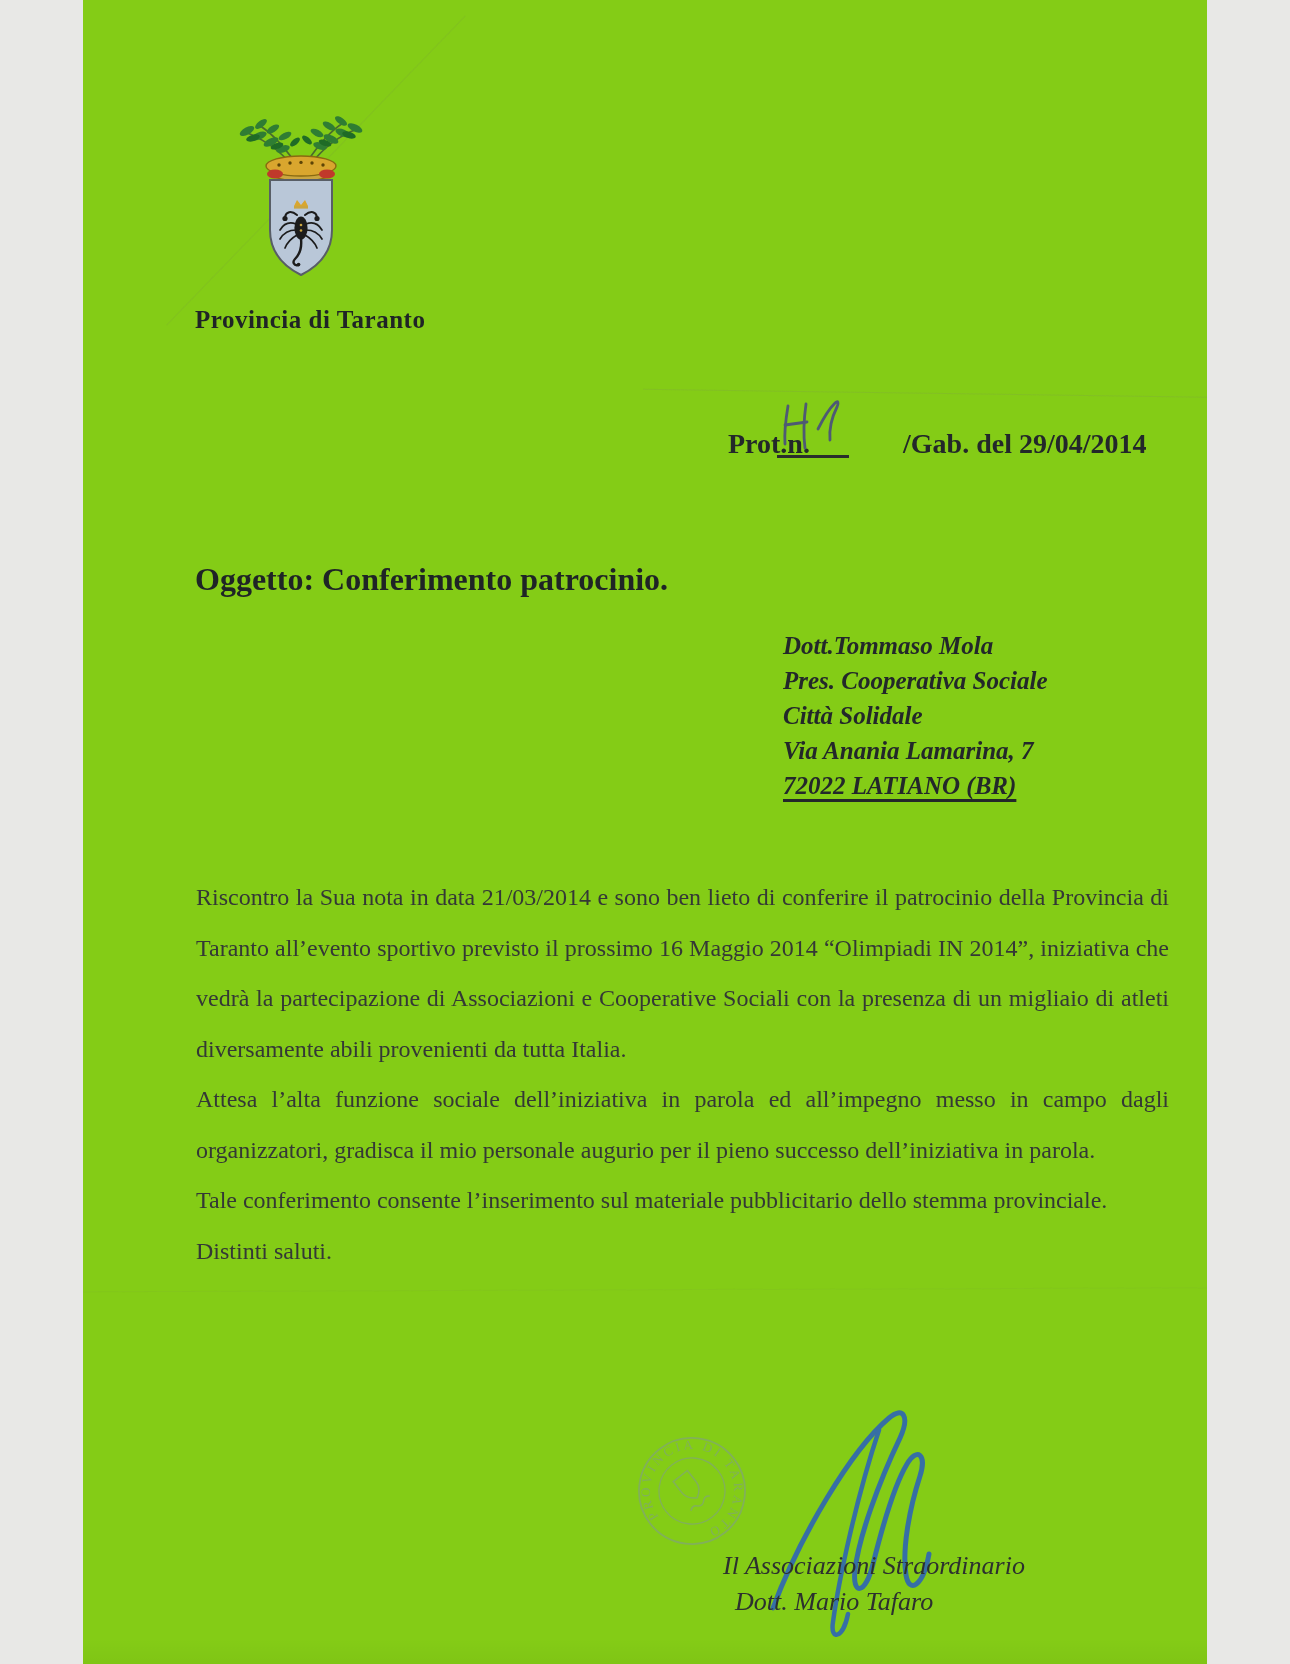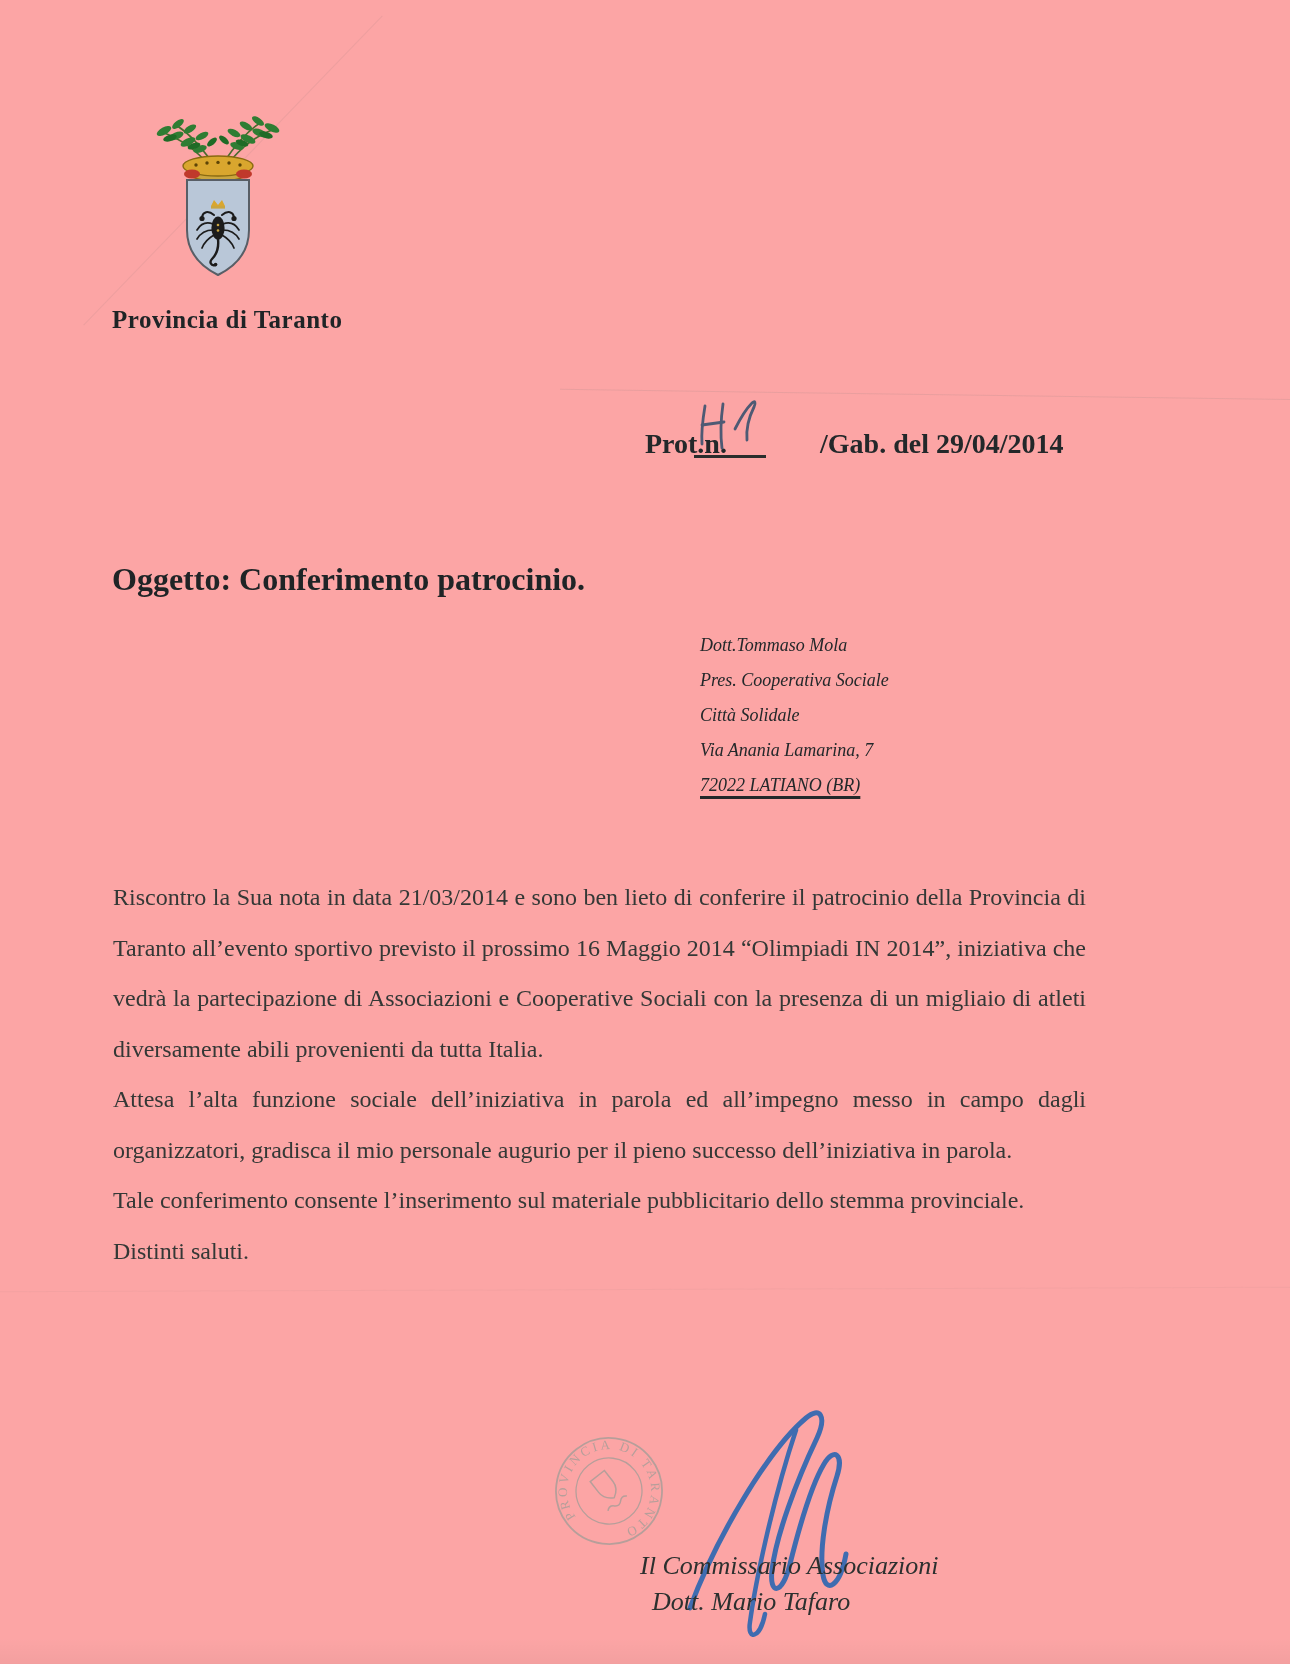"Provincia di Taranto" .page { background: #fca5a5 -> #84cc16; width: 1290px -> 1124px }
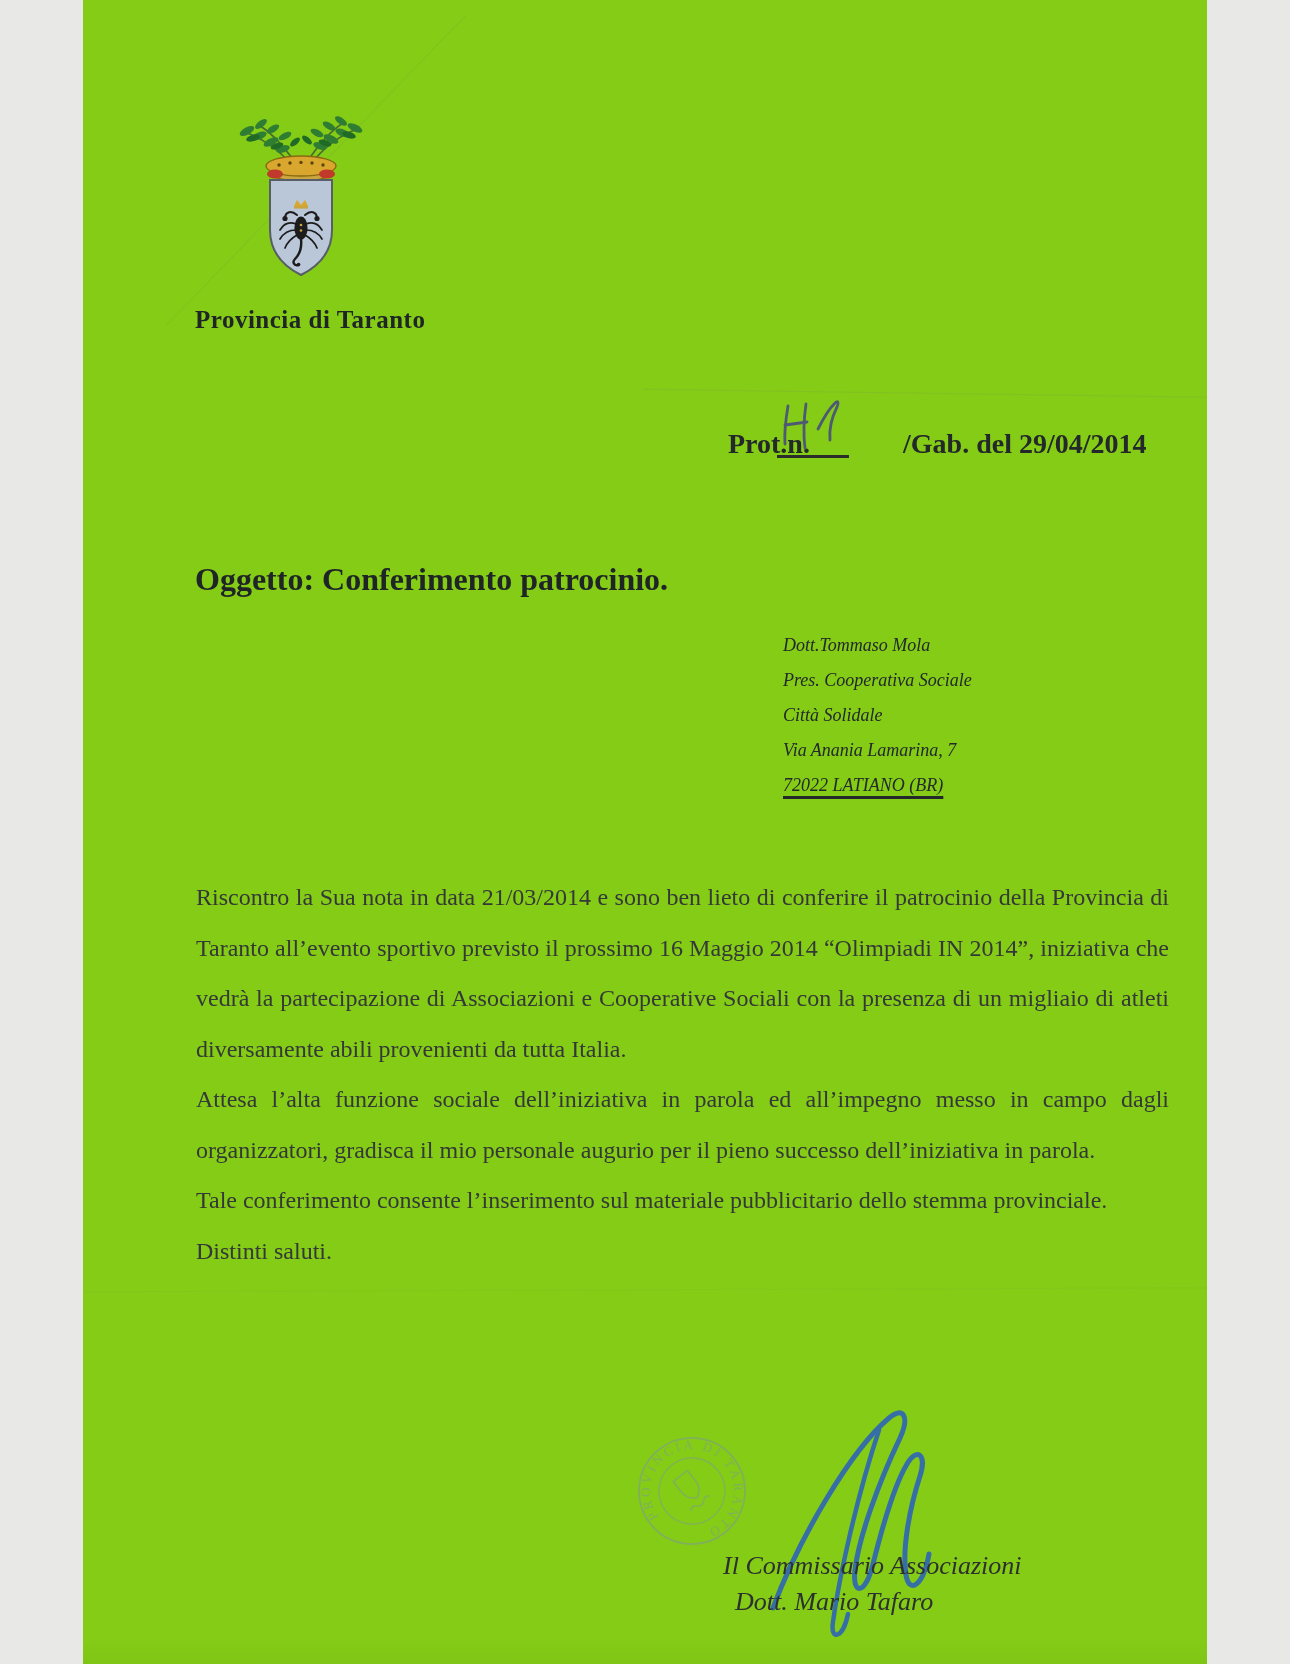"Dott.Tommaso Mola" .recipient { font-size: 18px -> 25px; font-weight: normal -> bold }
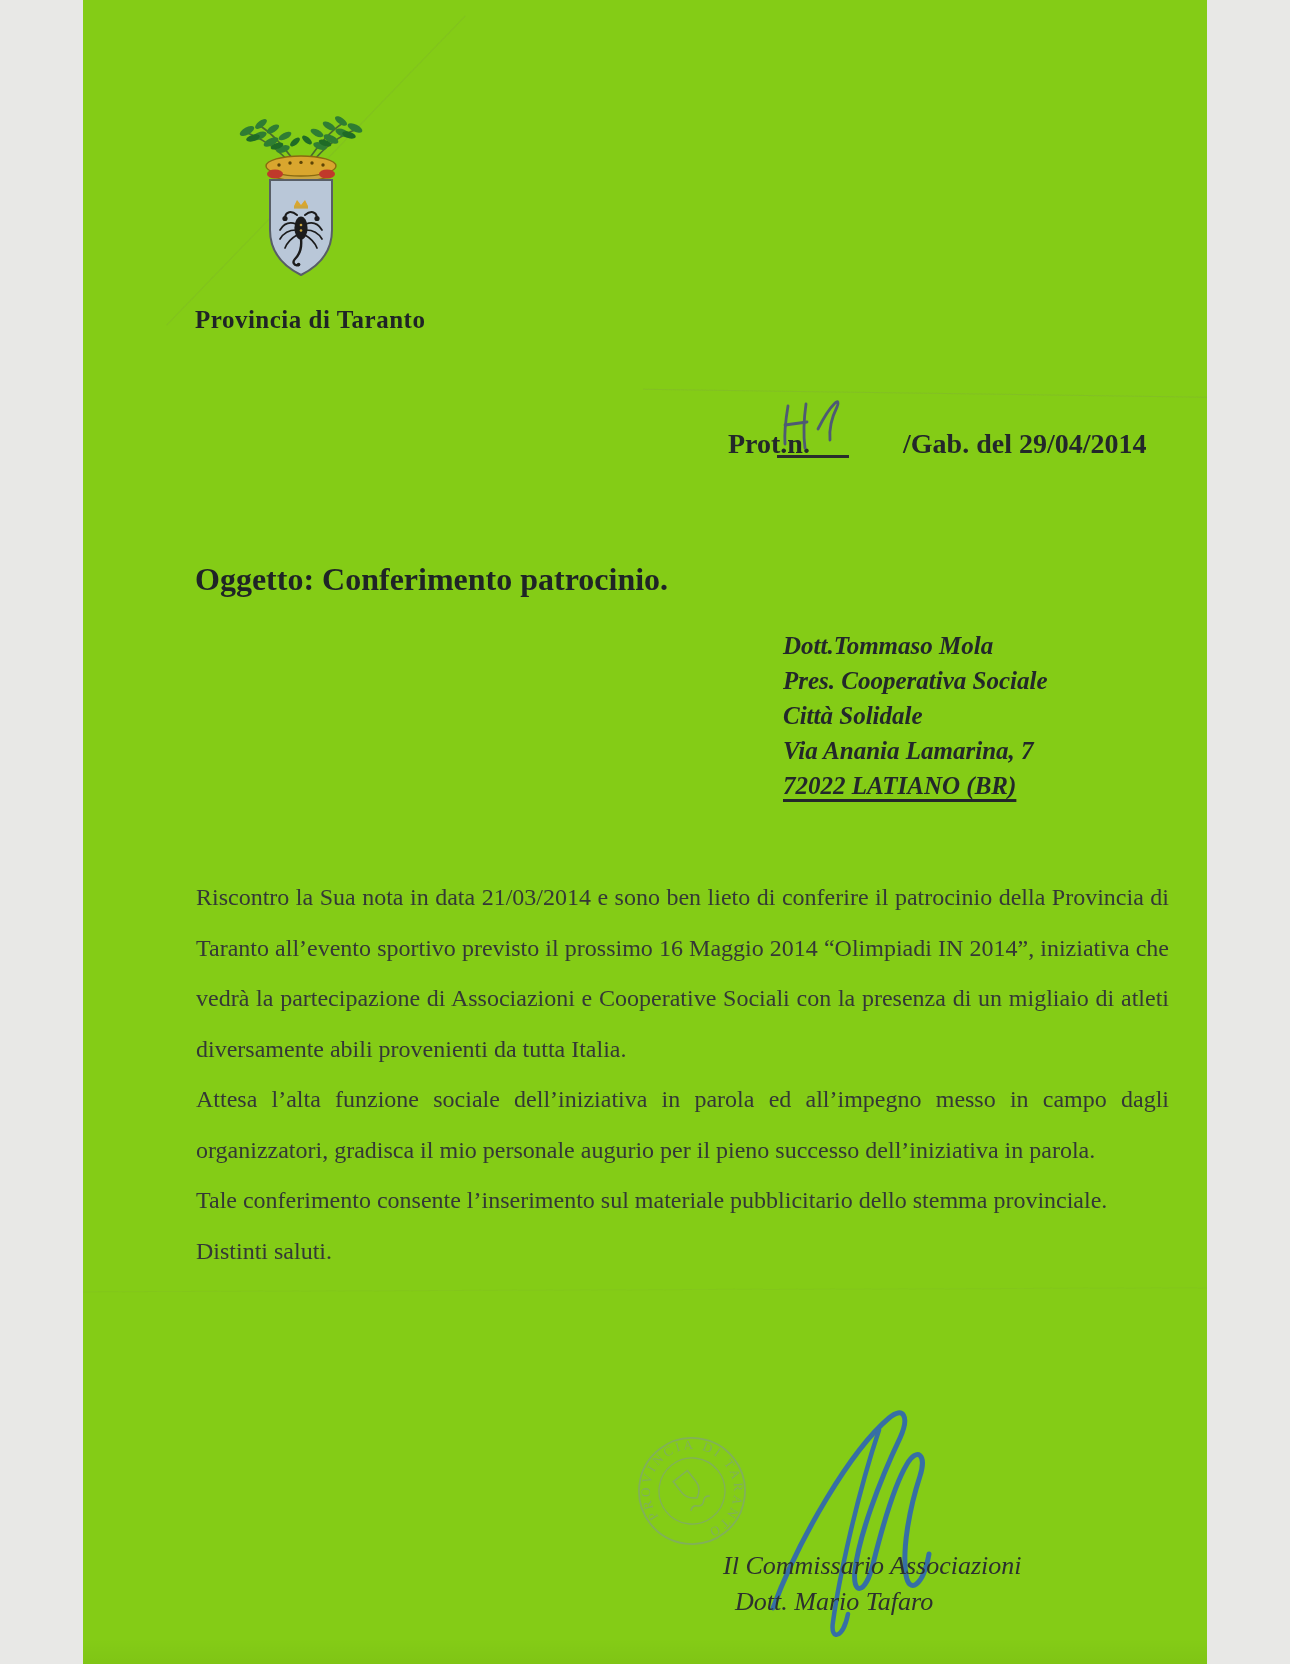"Il Commissario Associazioni" div.role { text: Commissario Associazioni -> Associazioni Straordinario }
